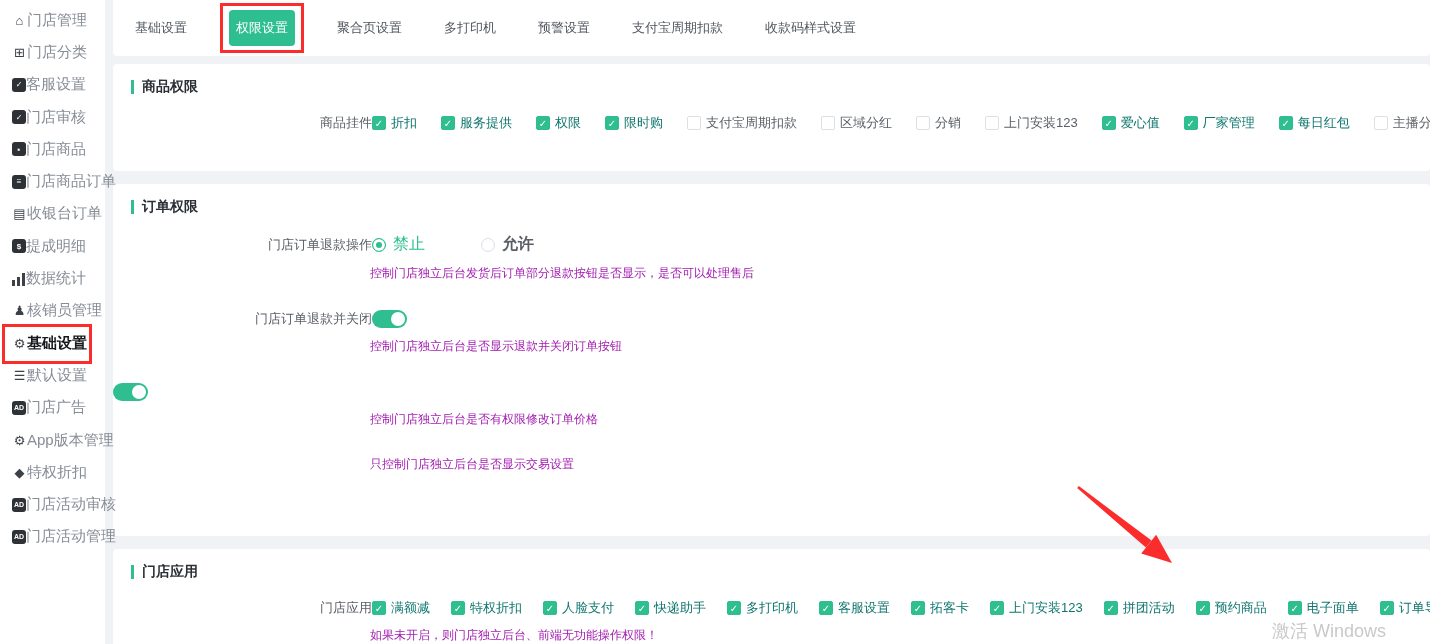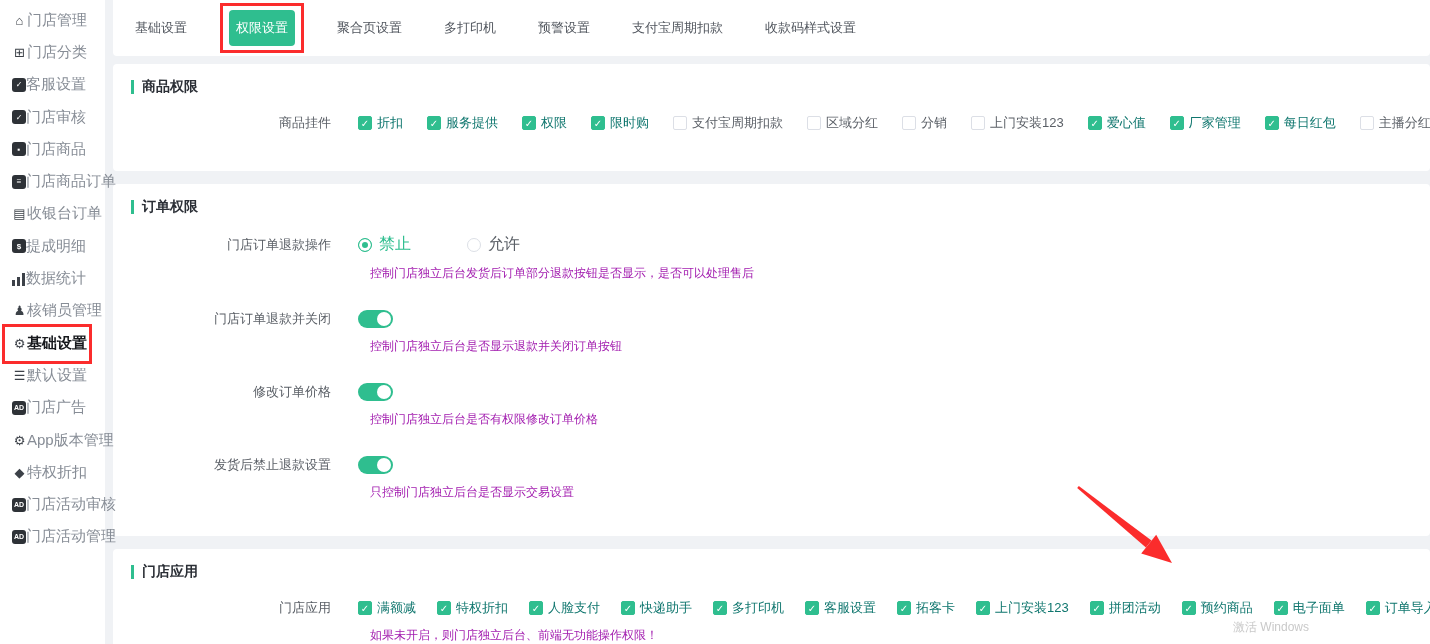"商品挂件" .row-label { margin-left: none -> 14px; padding-right: 27px -> 0 }
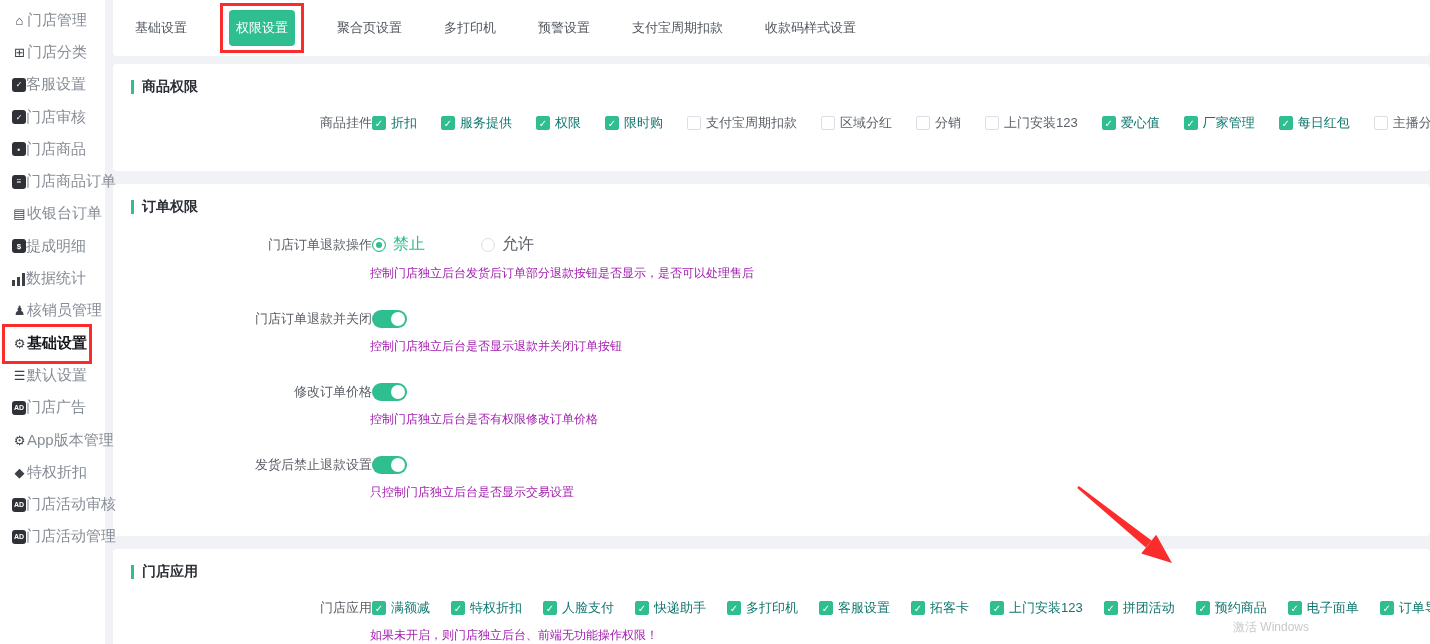"允许" .radio-item + .radio-item { font-weight: none -> bold }
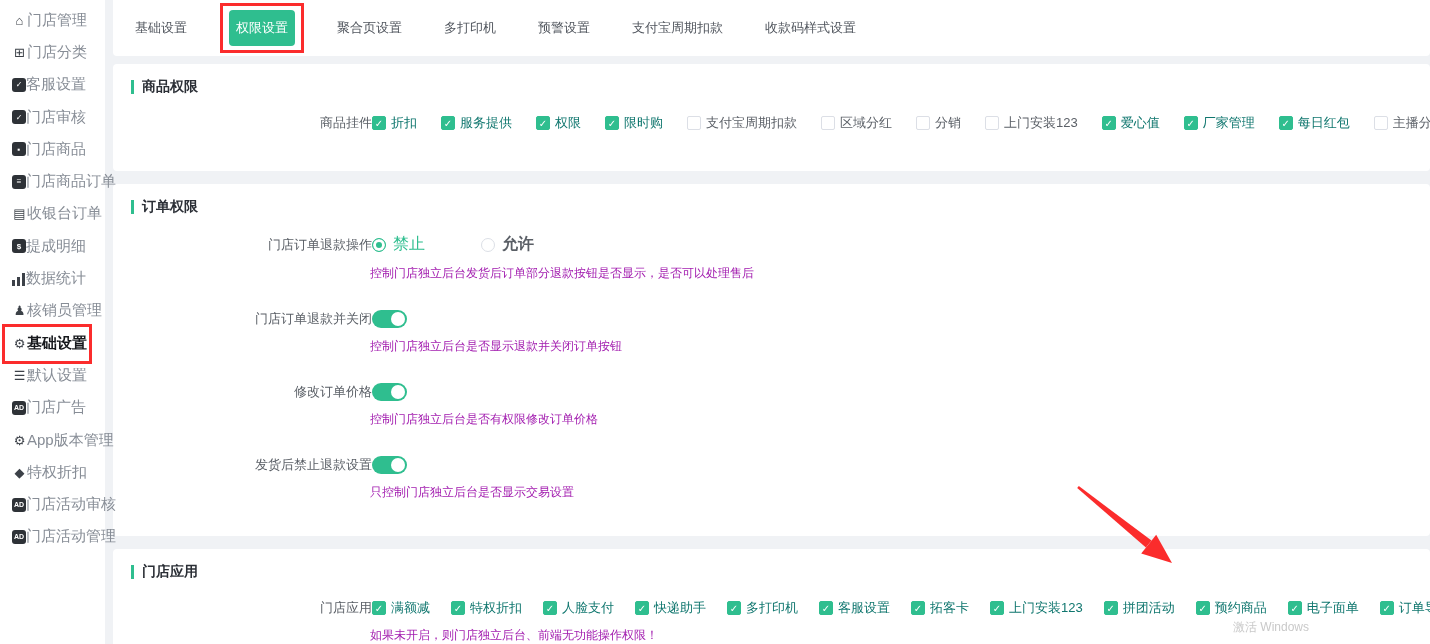"修改订单价格" div.row-label { html: <div>修改订单价格</div> -> none }
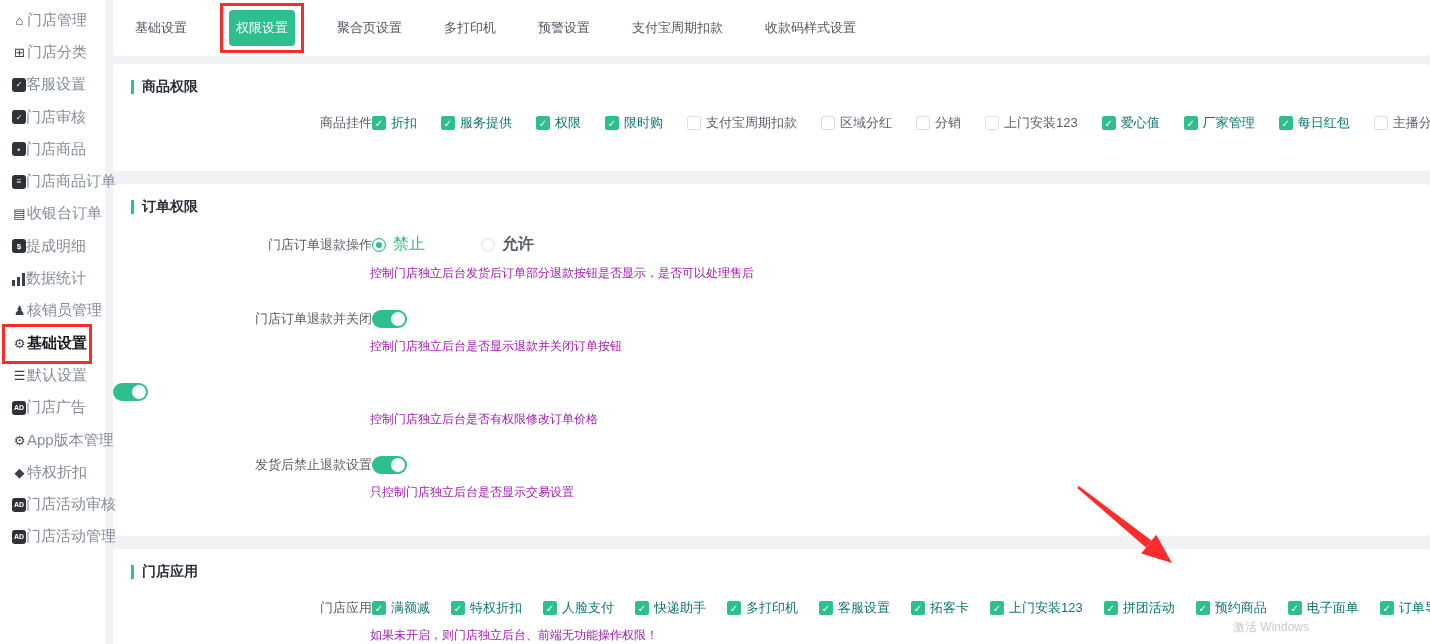"发货后禁止退款设置" div.form-row { html: <div> <div>发货后禁止退款设置</div> <div> <span> <span></span> </span> </div> </div> -> none }
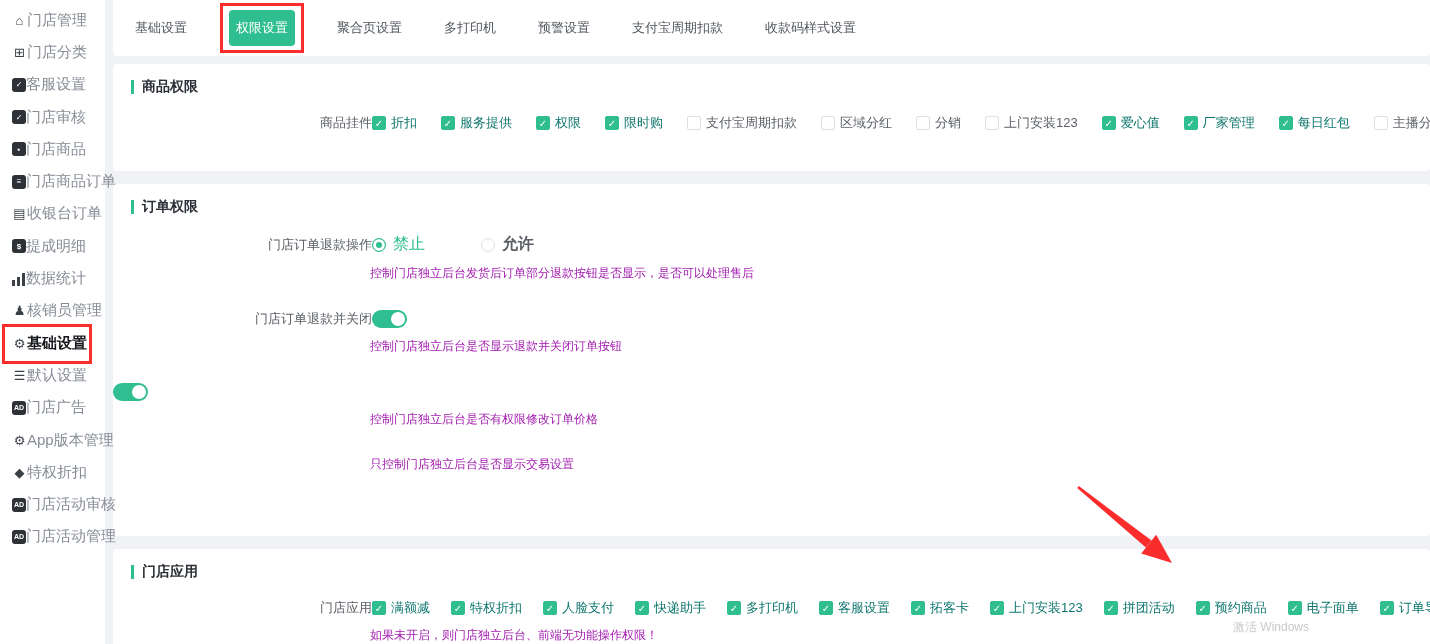"激活 Windows" .watermark { font-size: 12px -> 18px; left: 1233px -> 1272px }
